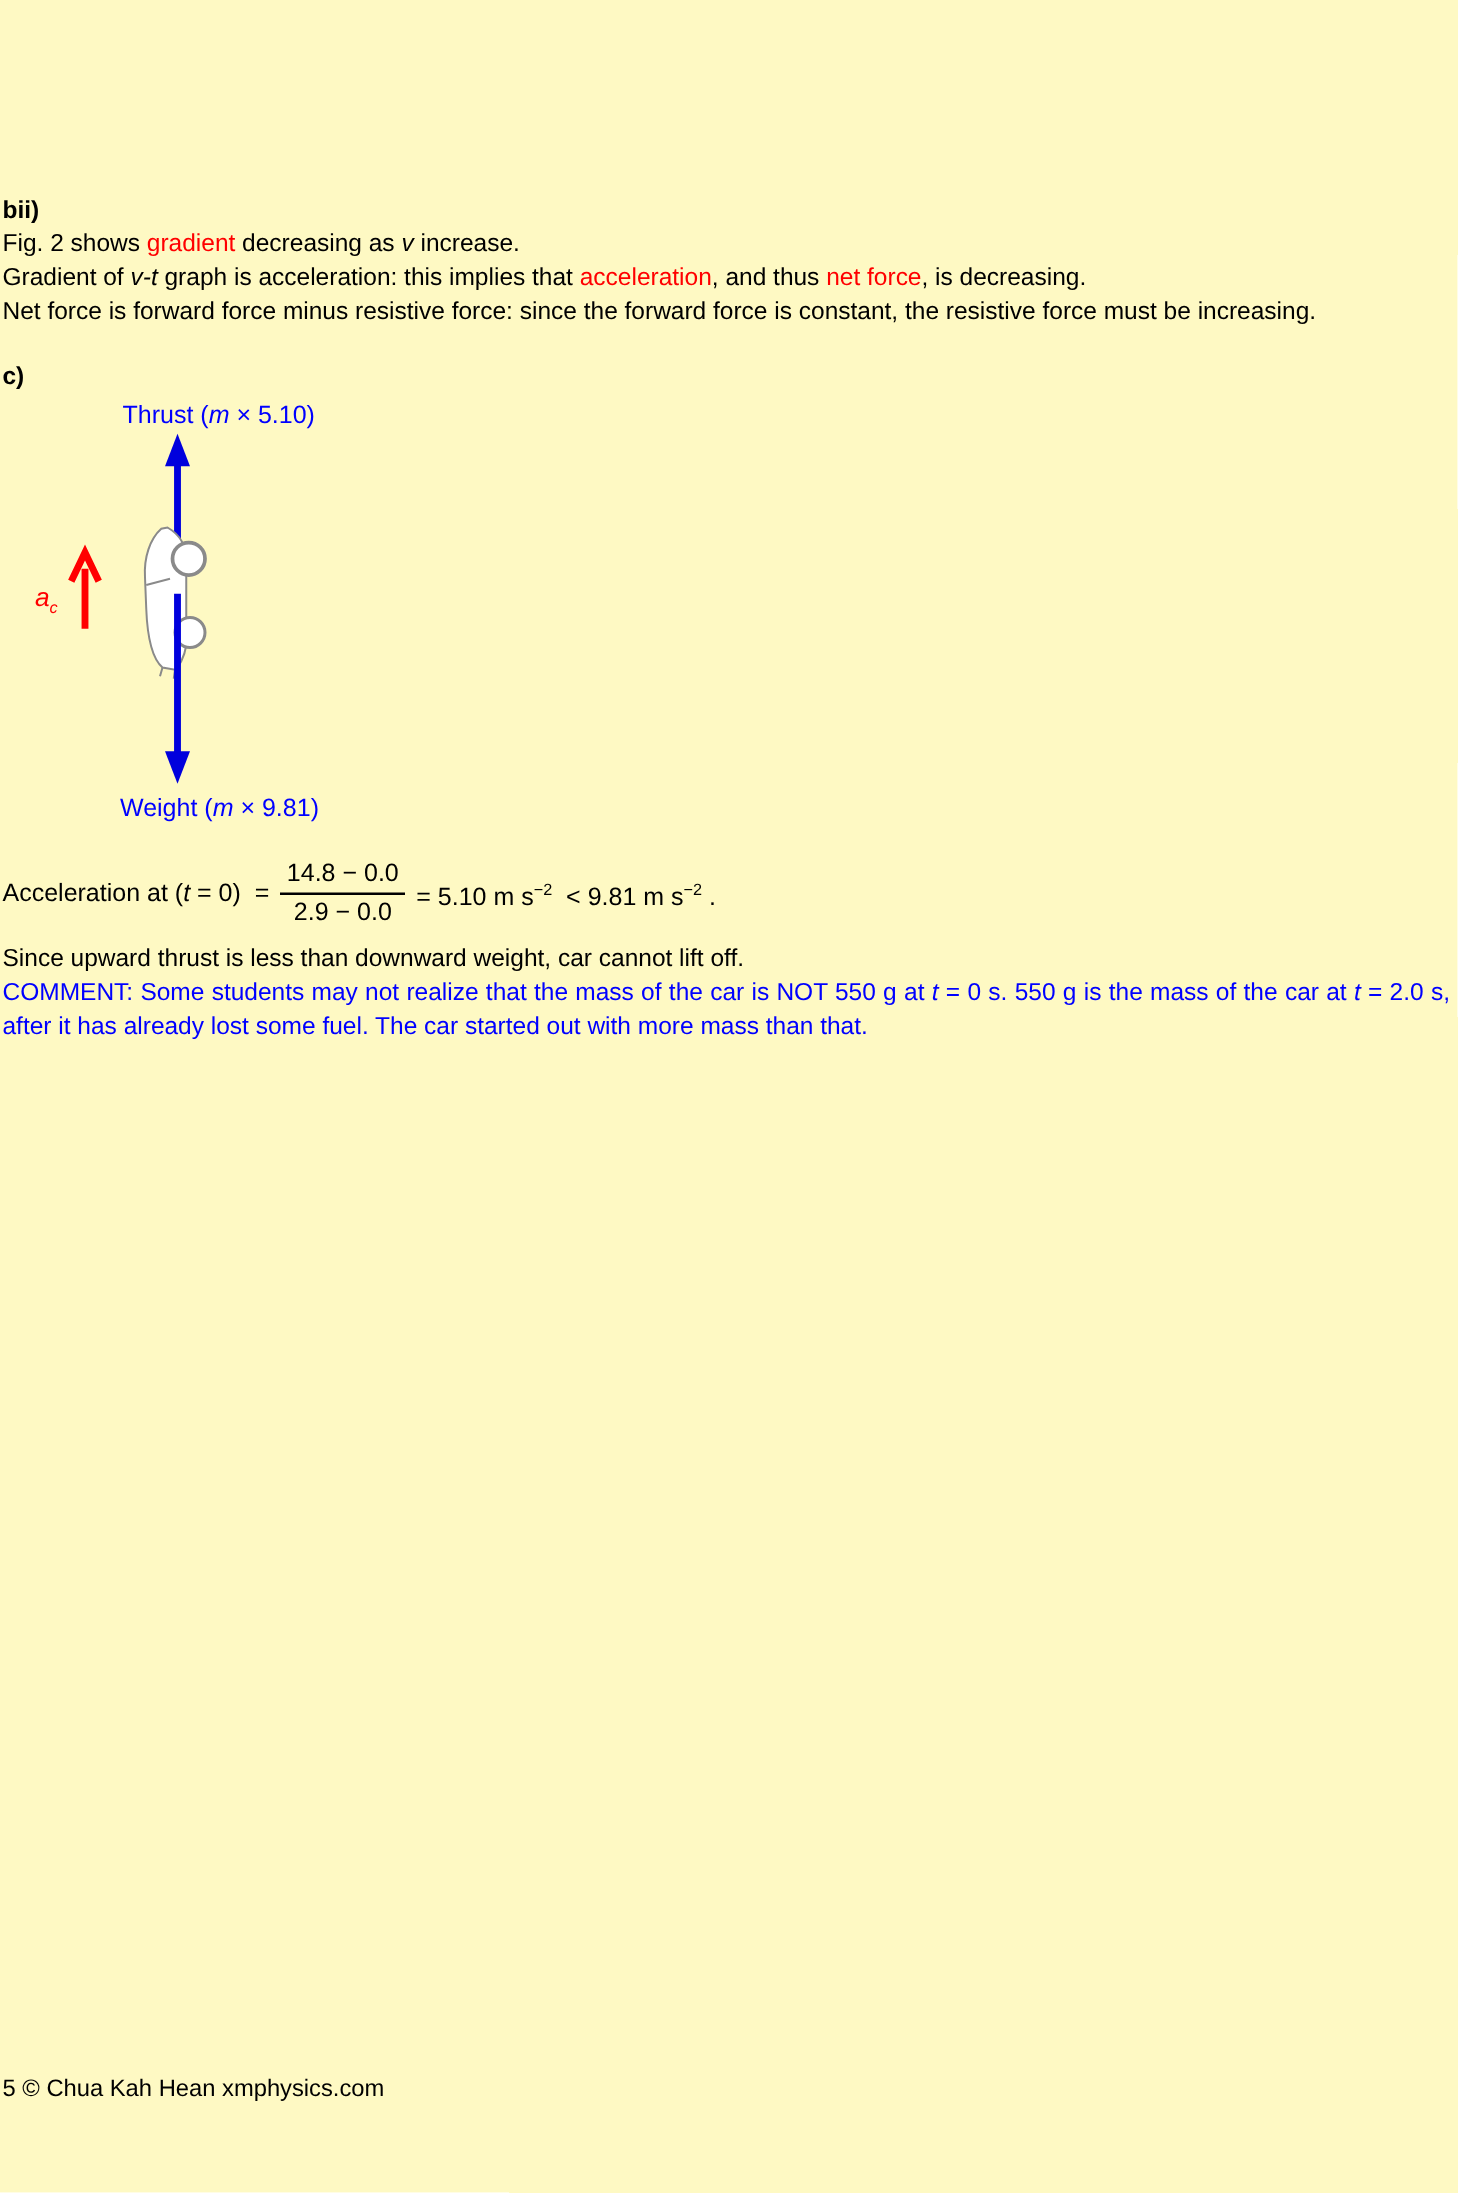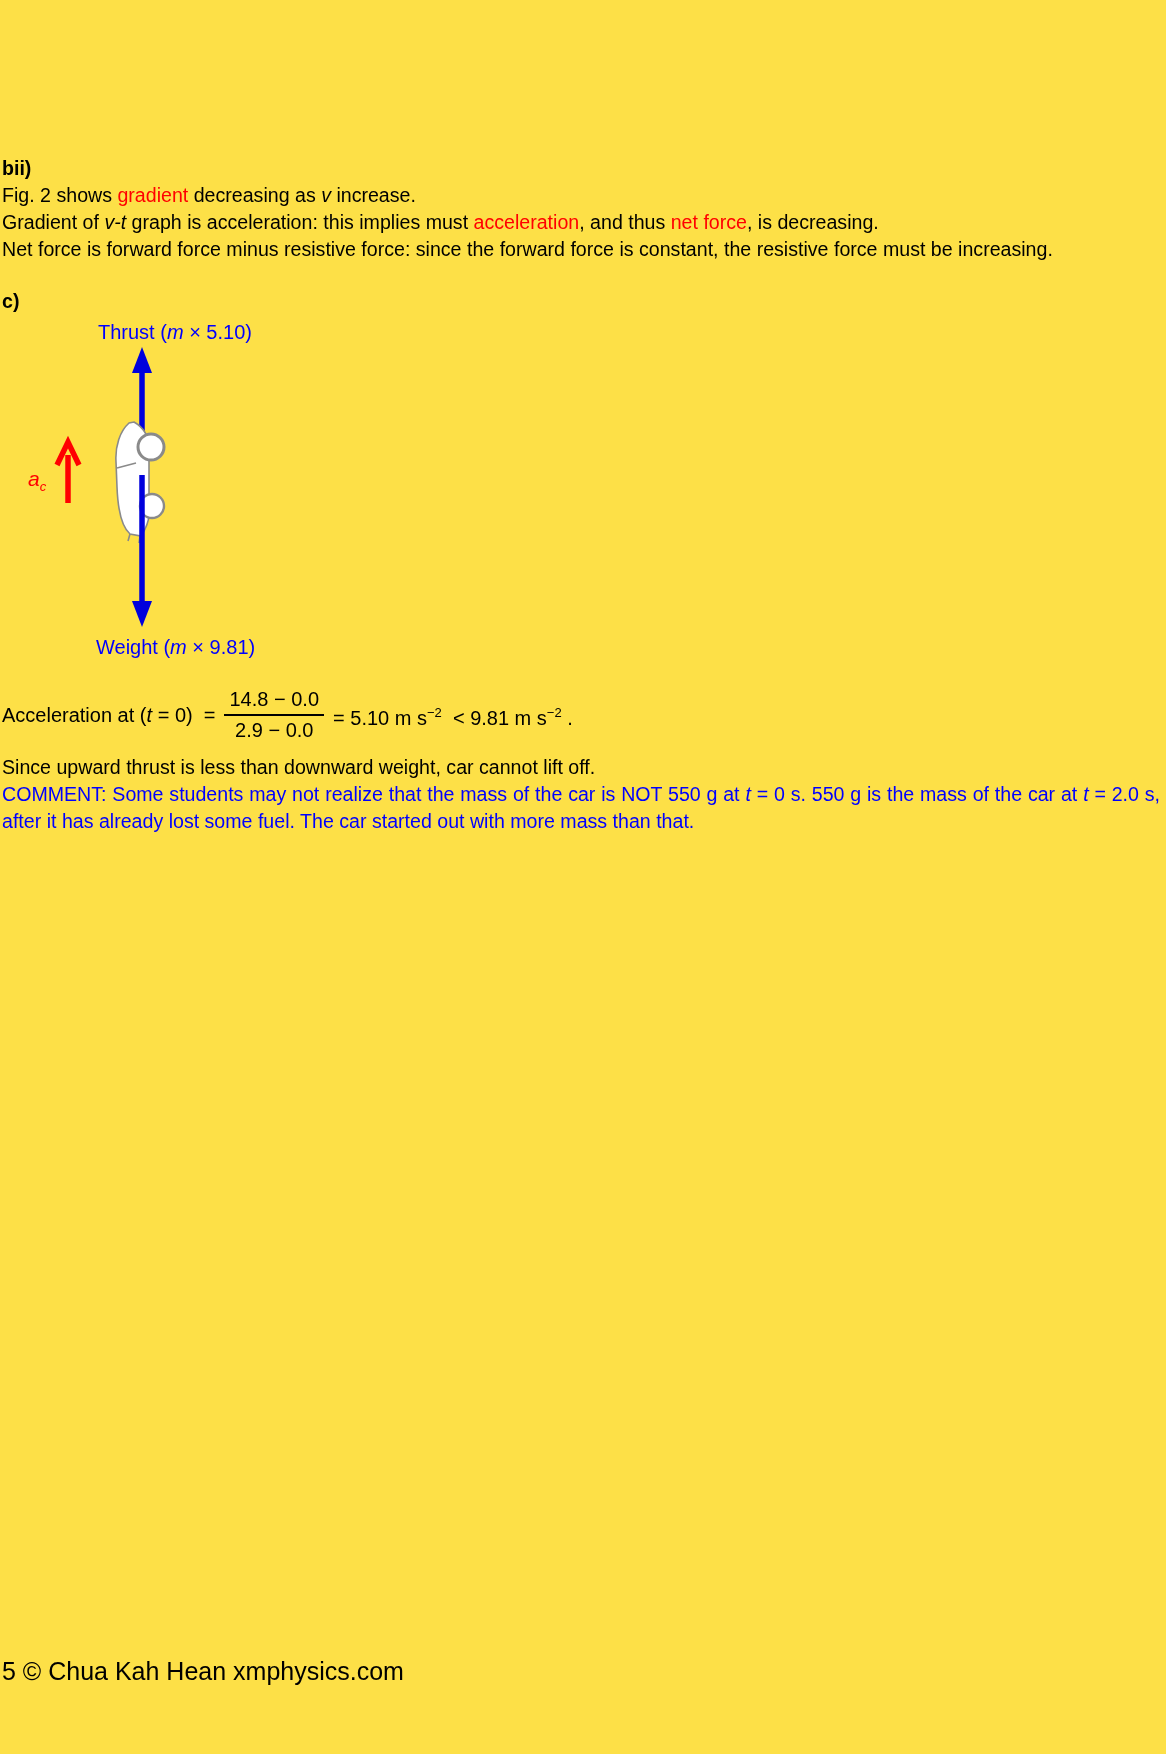"bii)" .page { background: #fde047 -> #fef9c3 }
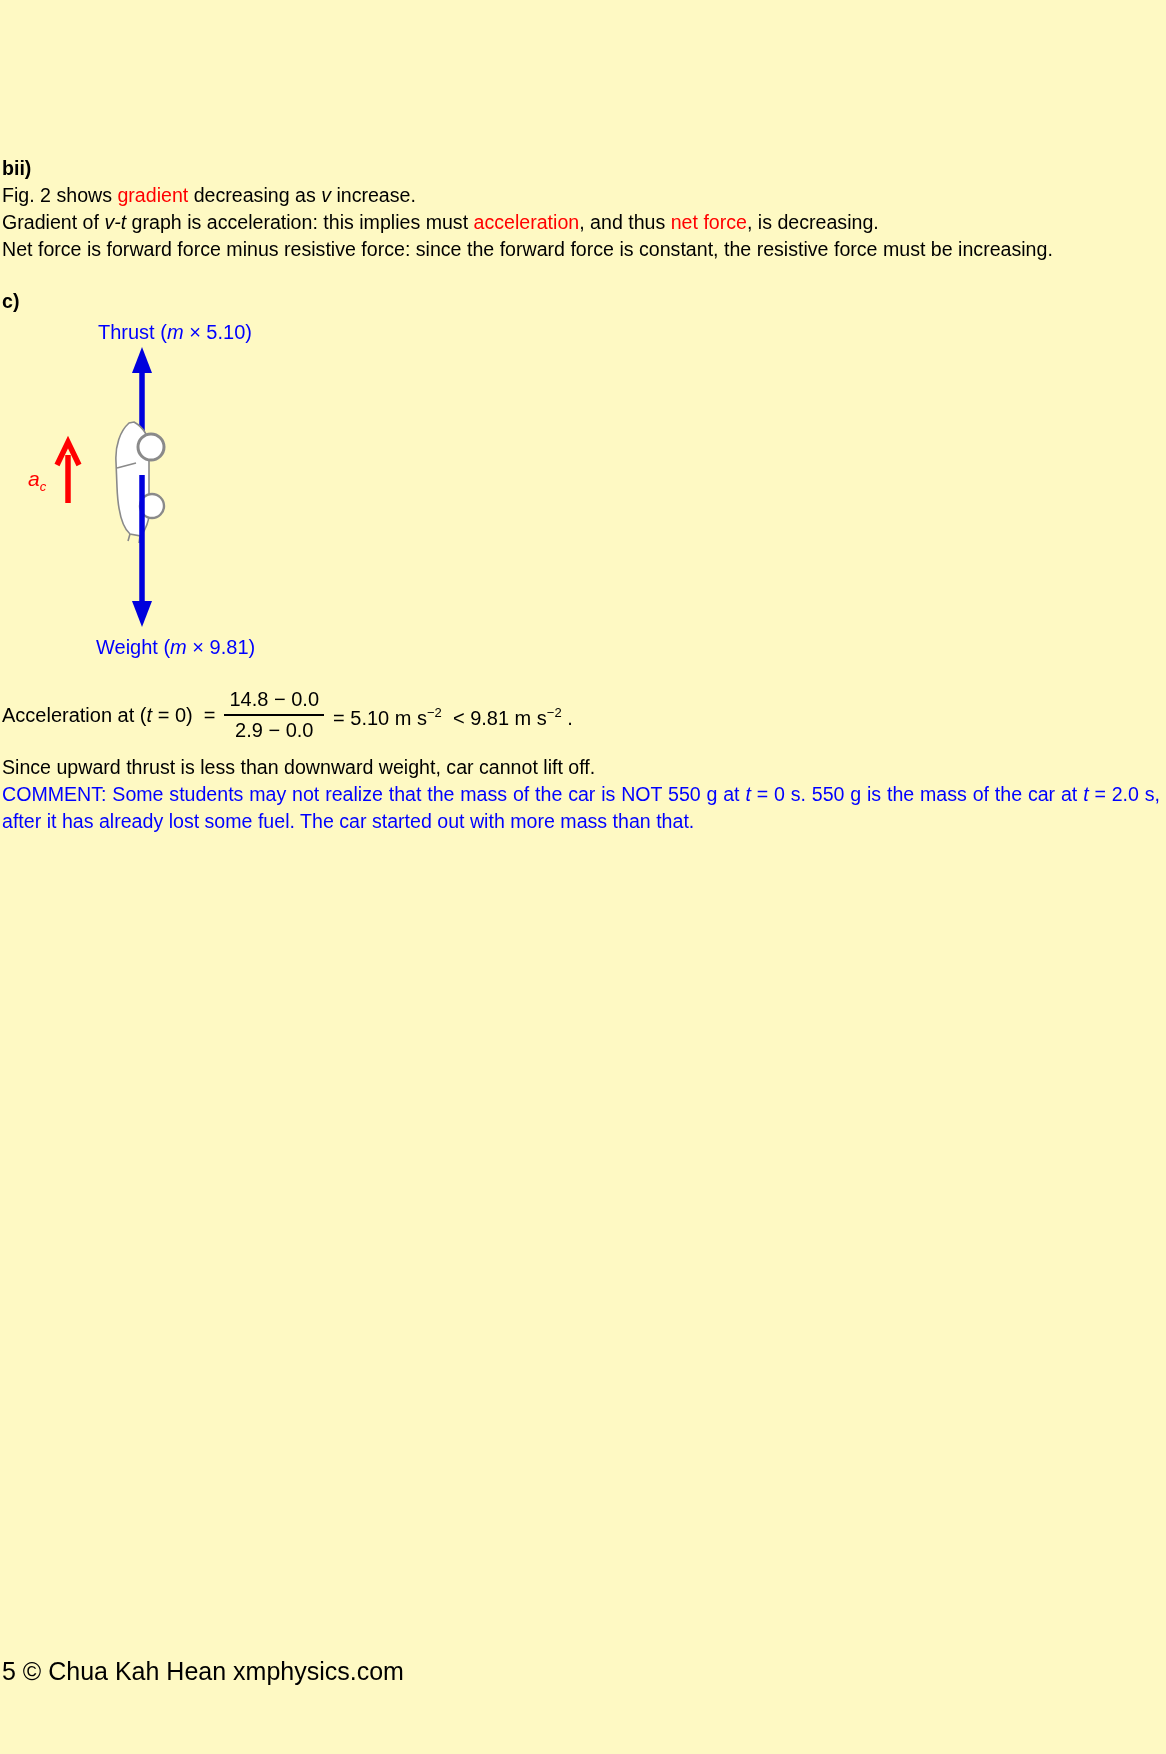"graph is acceleration: this implies" span { text: must -> that }
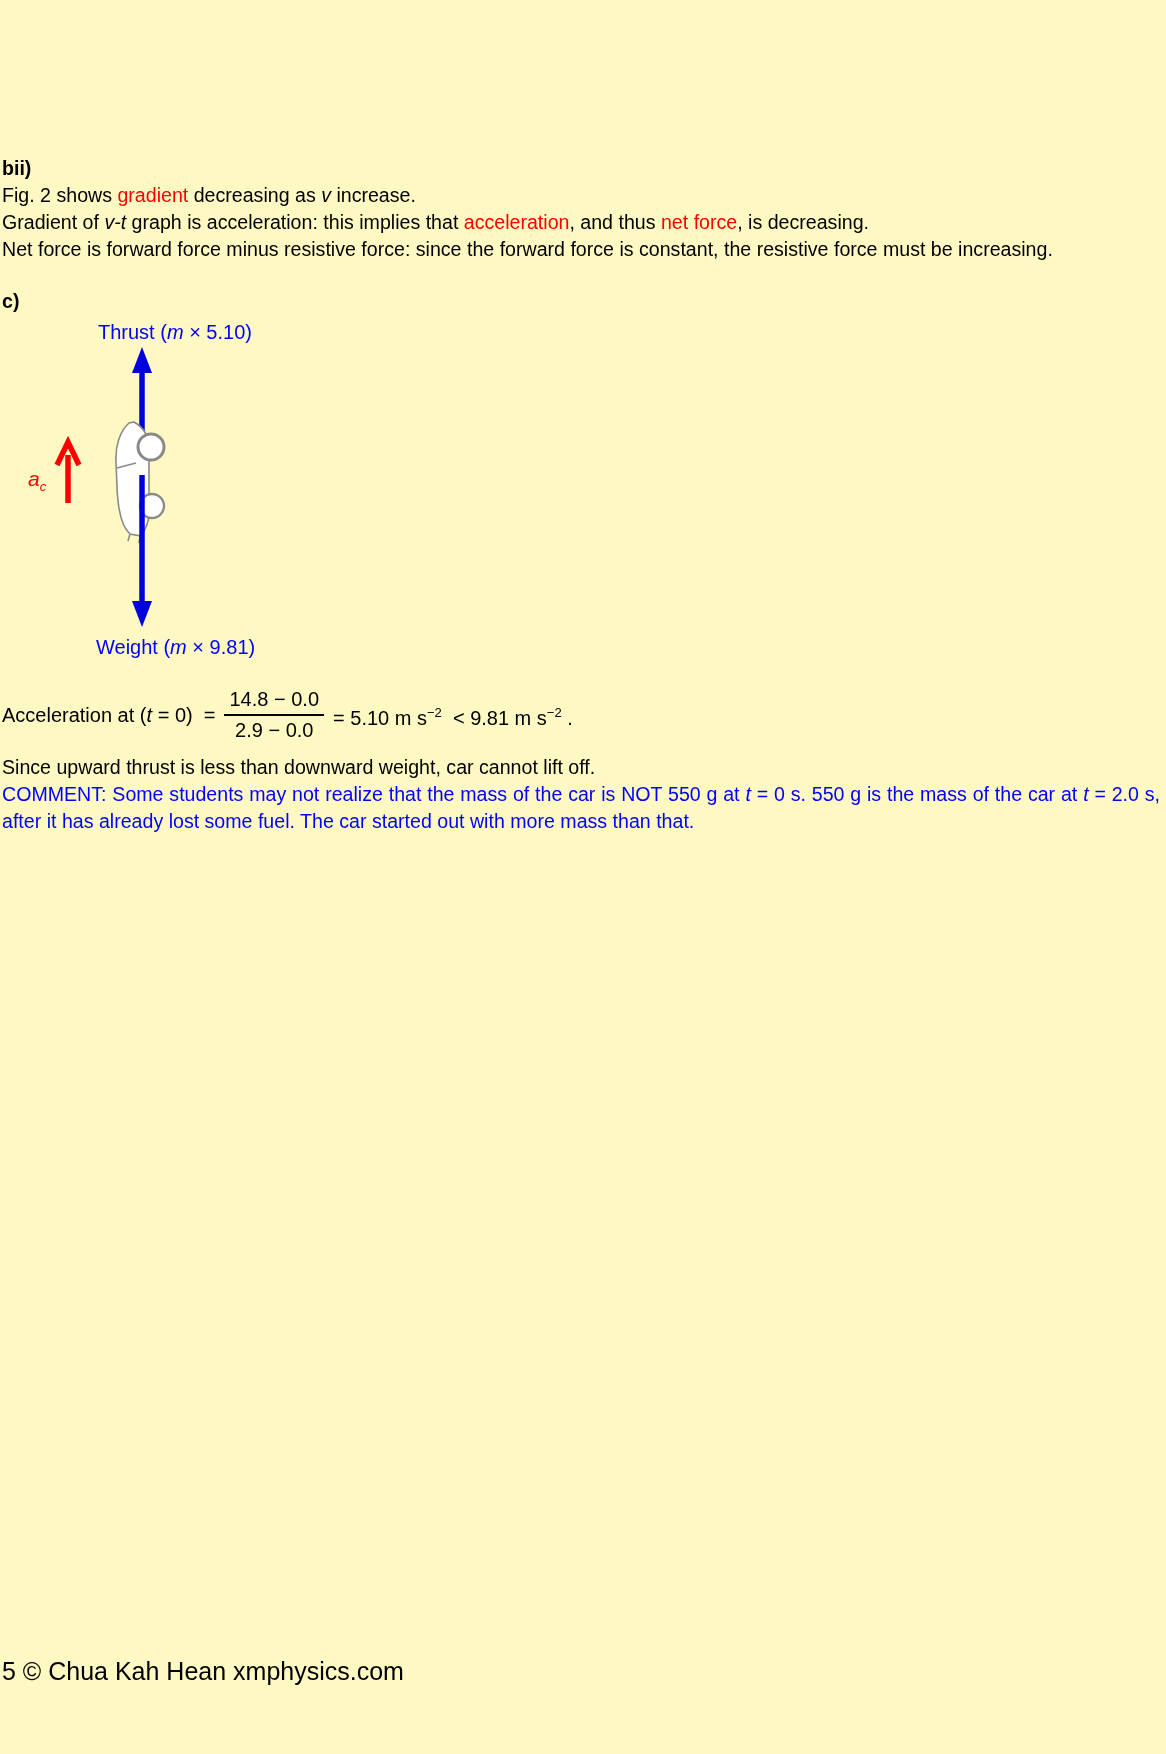"5 © Chua Kah Hean" .footer { font-size: 25px -> 19px }
